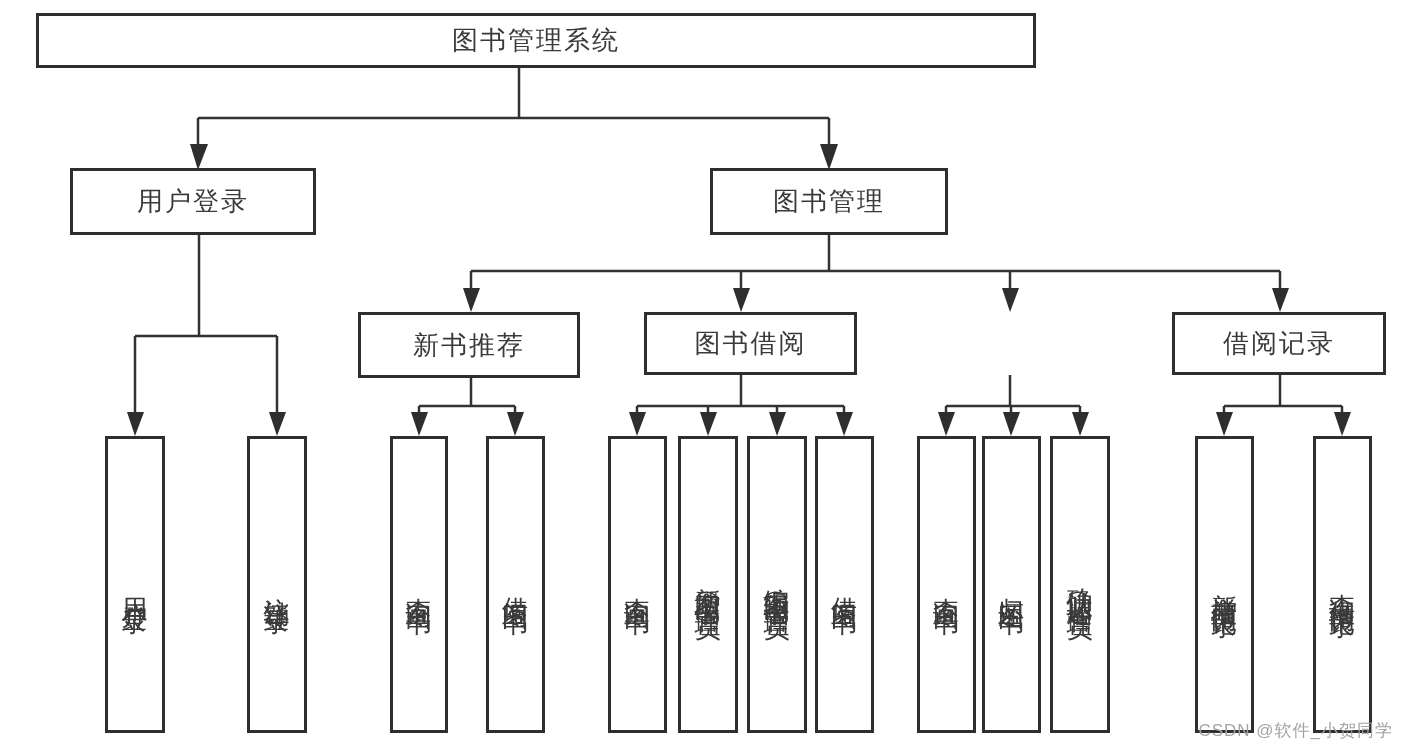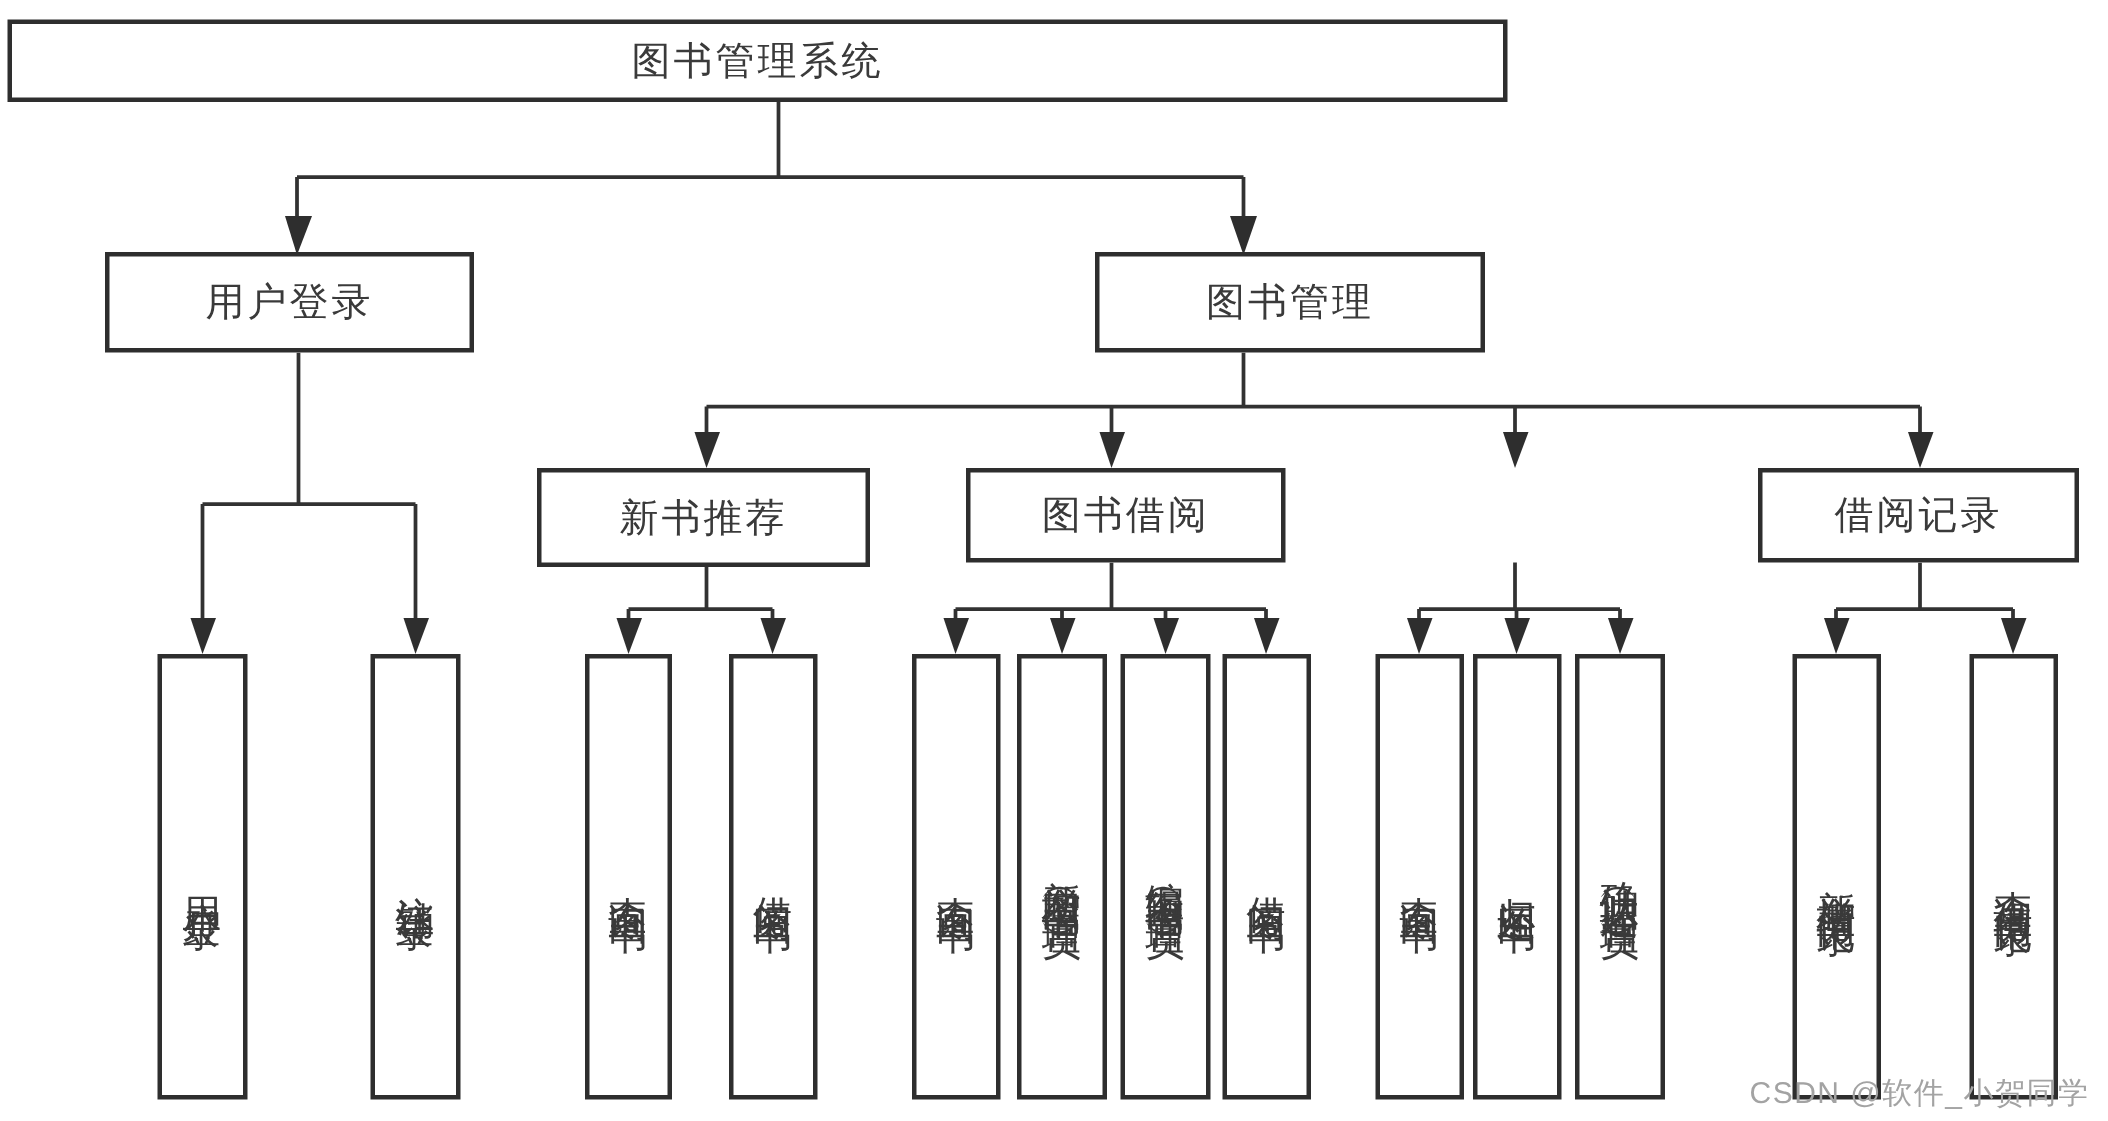"图书管理系统" div.box { left: 5px -> 36px }
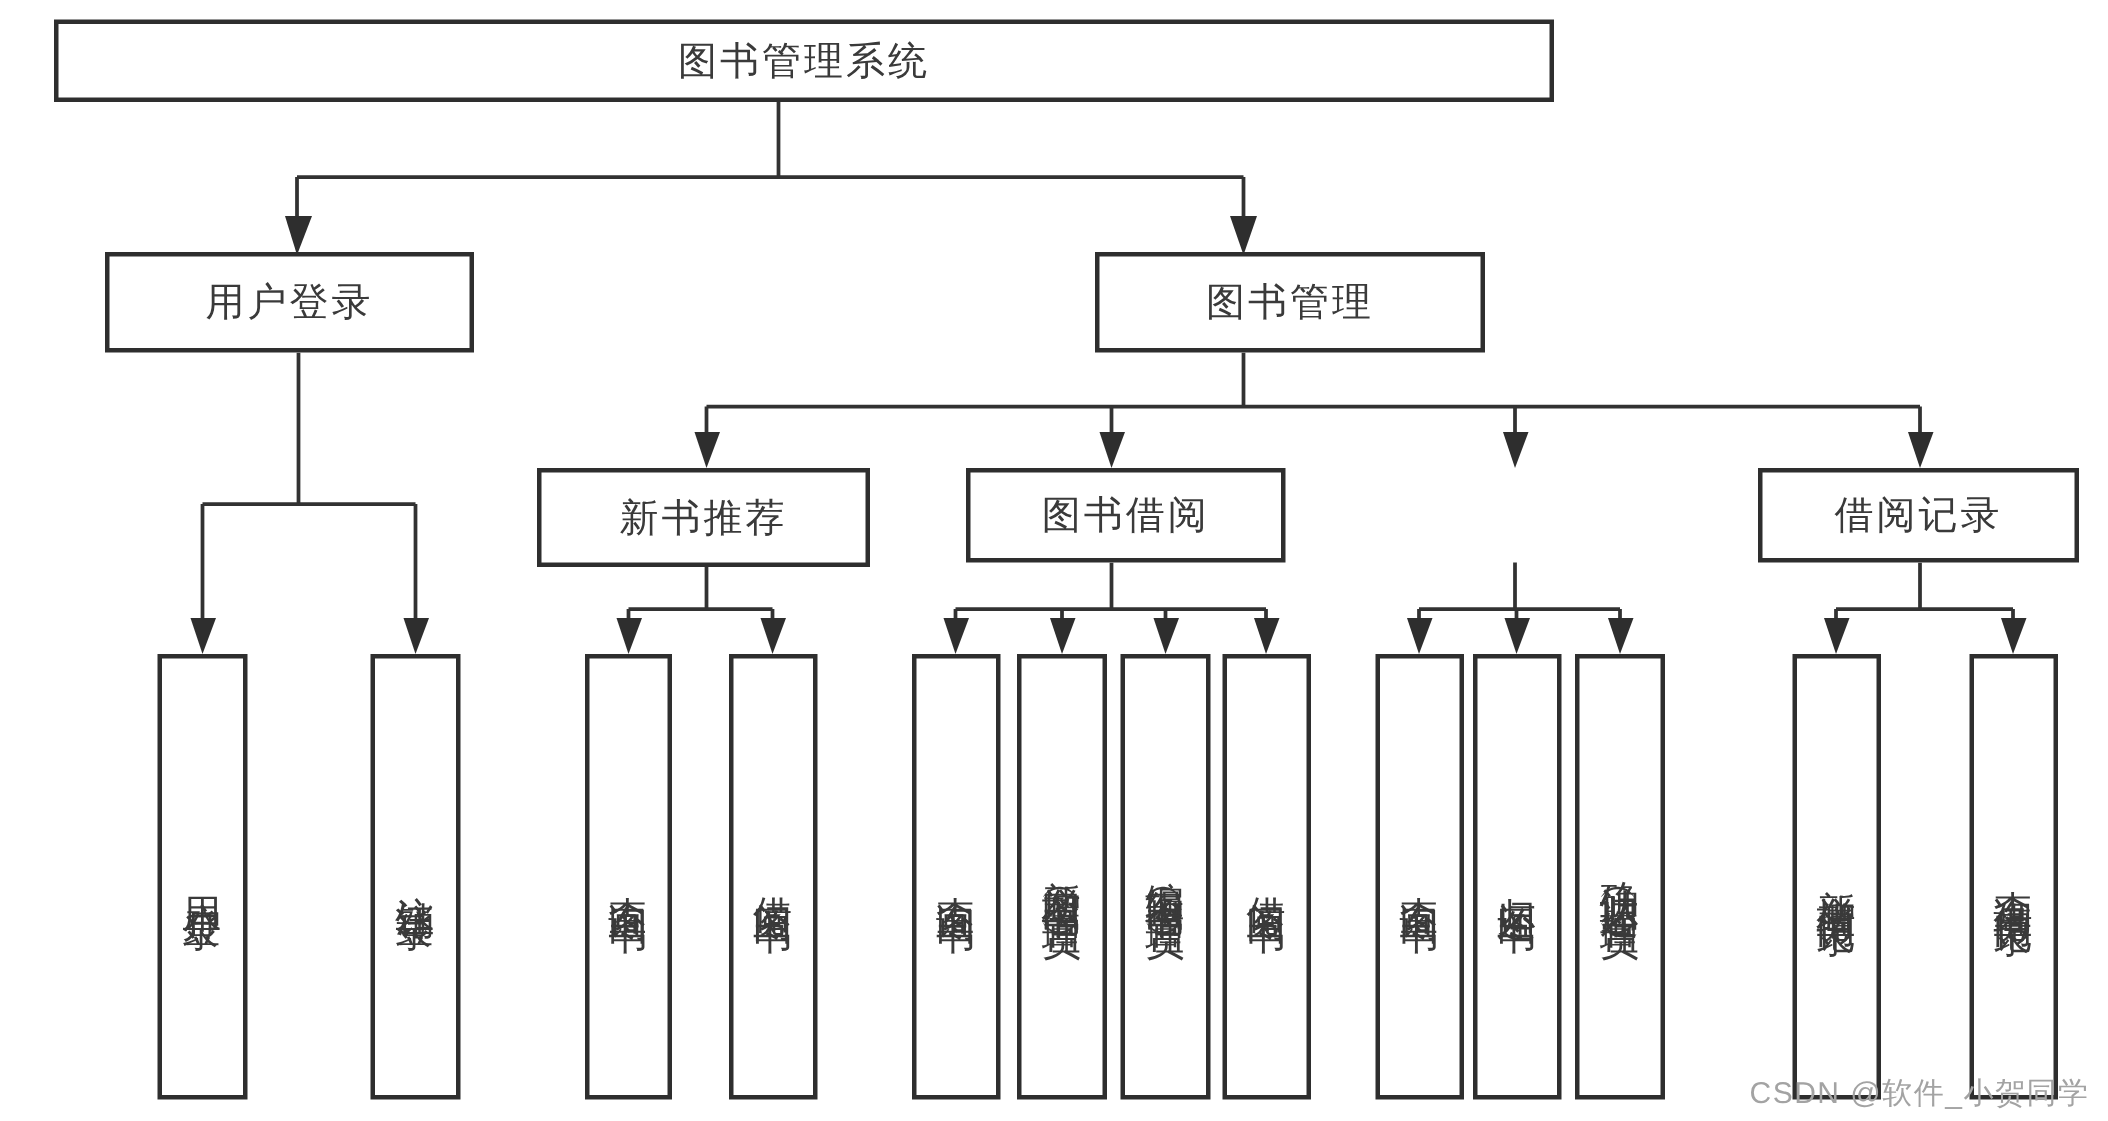"图书管理" div.box { margin-left: 20px -> none; width: 260px -> 238px }
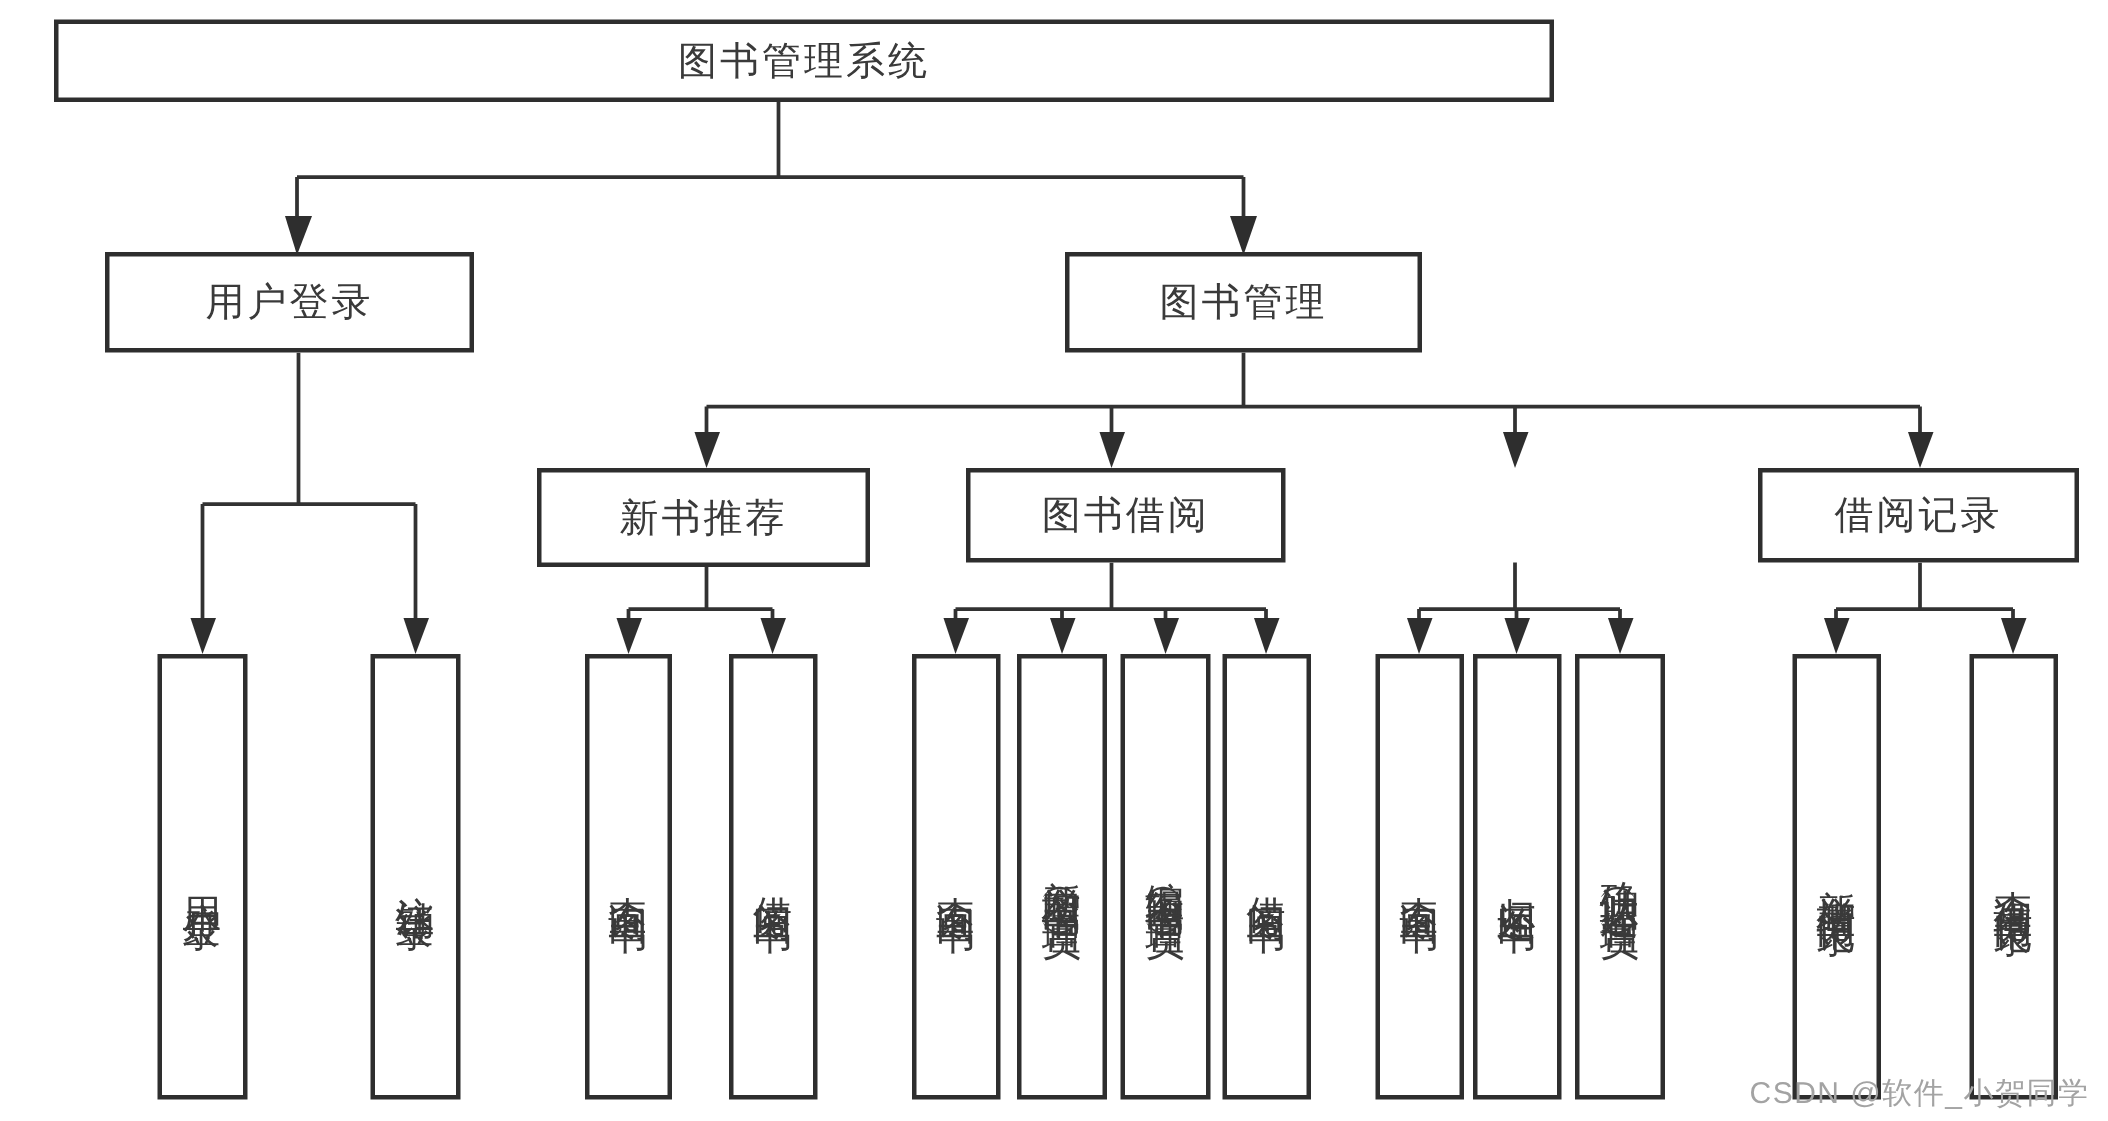"CSDN @软件_小贺同学" .watermark { font-size: 20px -> 17px }
